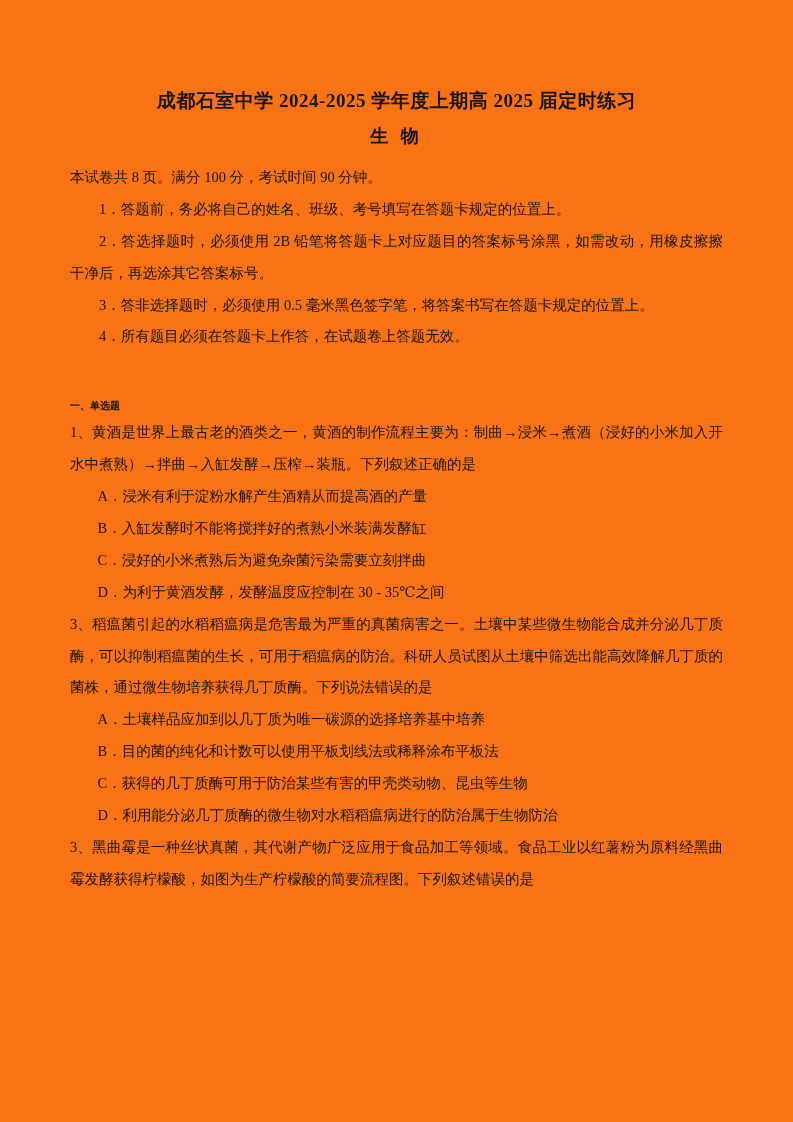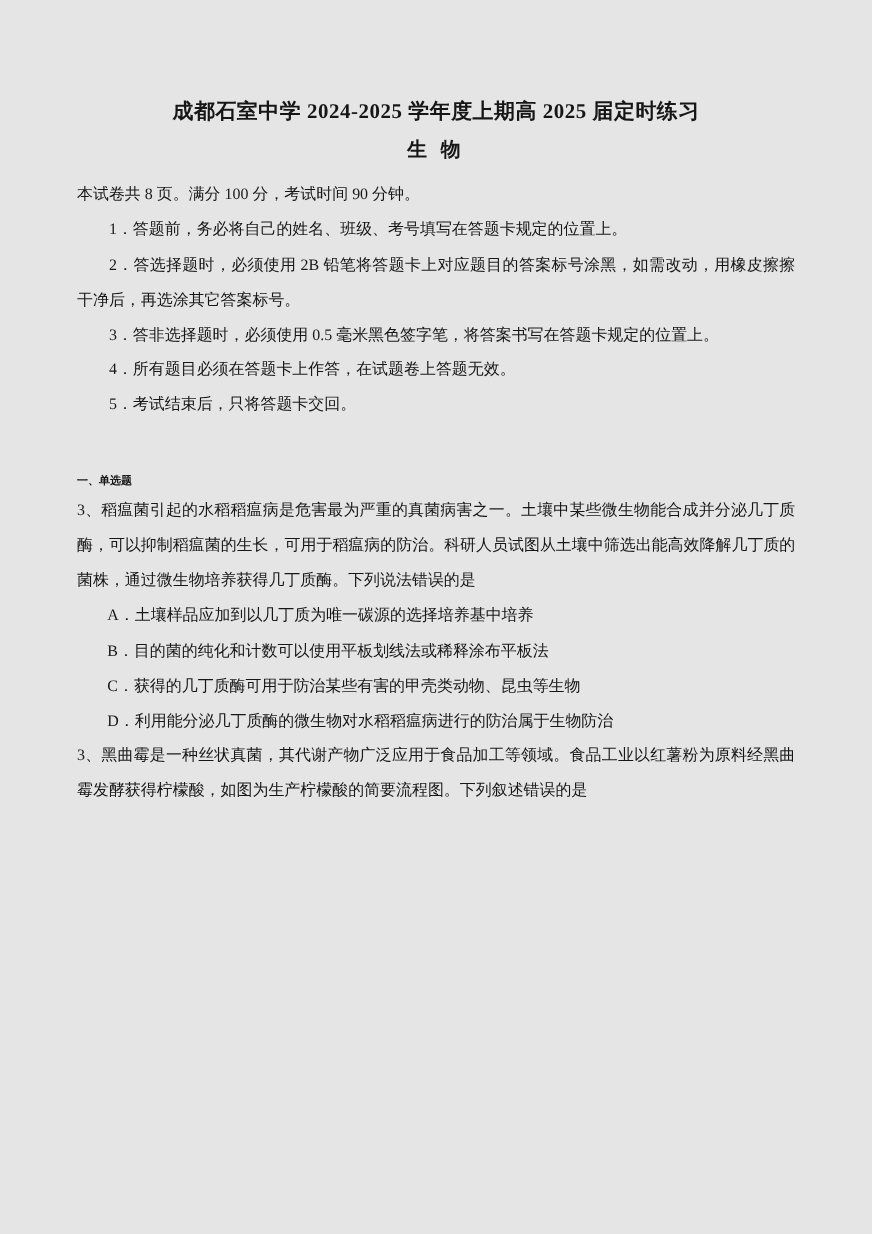"成都石室中学 2024-2025 学年度上期高 2025 届定时练习" .page { background: #e5e5e5 -> #f97316 }
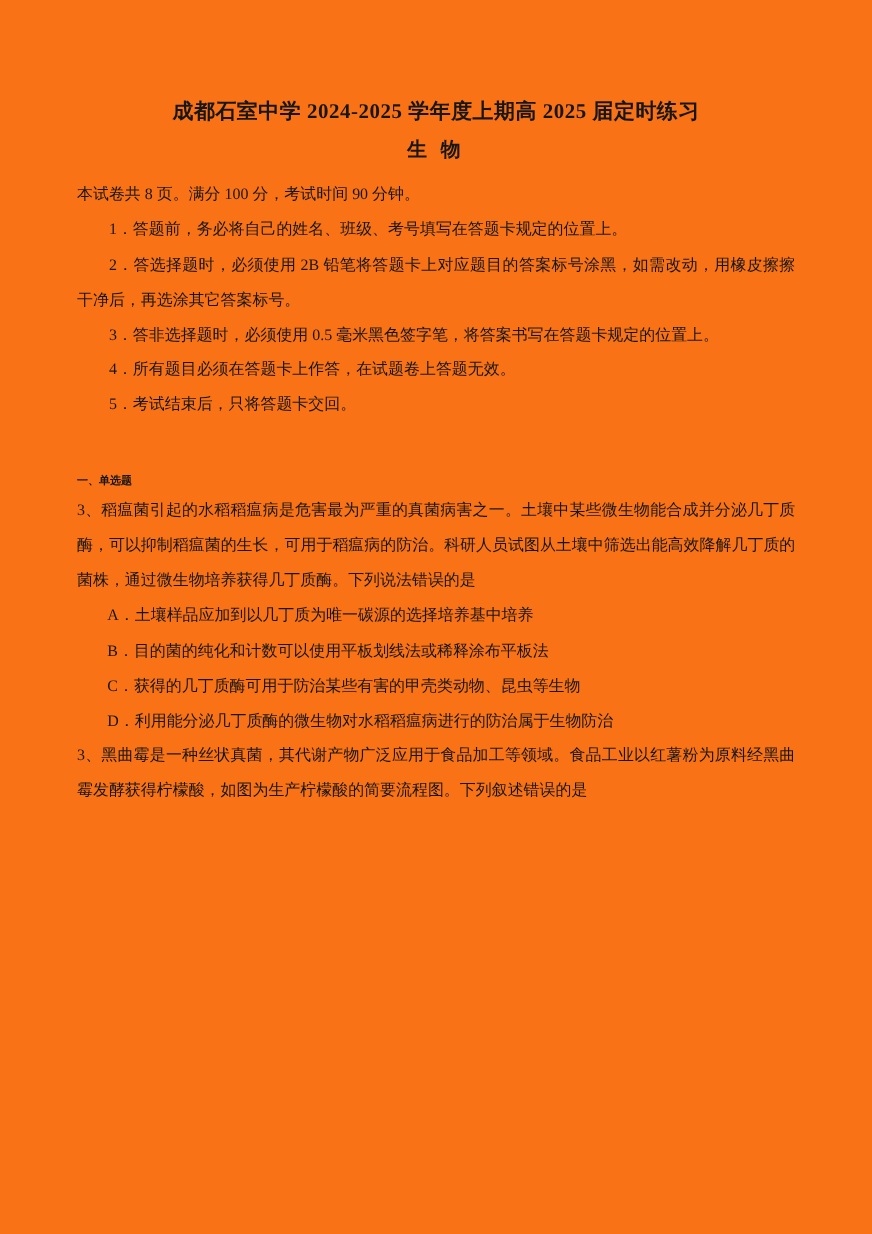"5．考试结束后，只将答题卡交回。" p.notice-item { html: <p>5．考试结束后，只将答题卡交回。</p> -> none }
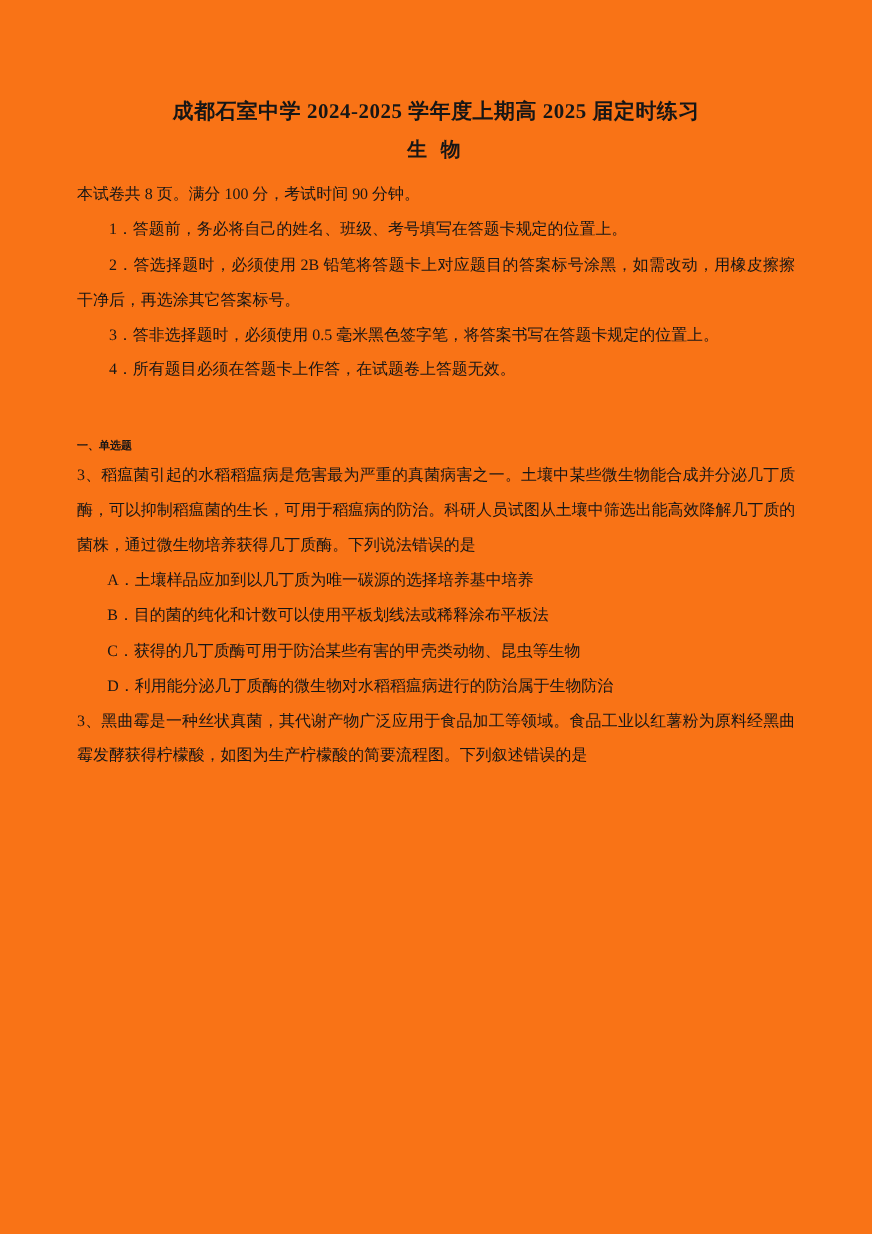"1、黄酒是世界上最古老的酒类之一，黄酒的制作流程主要为：制曲→浸米→煮酒（浸好的" div.question { html: none -> <div> <p>1、黄酒是世界上最古老的酒类之一，黄酒的制作流程主要为：制曲→浸米→煮酒（浸好的小米加入开水中煮熟）→拌曲→入缸发酵→压榨→装瓶。下列叙述正确的是</p> <p>A．浸米有利于淀粉水解产生酒精从而提高酒的产量</p> <p>B．入缸发酵时不能将搅拌好的煮熟小米装满发酵缸</p> <p>C．浸好的小米煮熟后为避免杂菌污染需要立刻拌曲</p> <p>D．为利于黄酒发酵，发酵温度应控制在 30 - 35℃之间</p> </div> }
